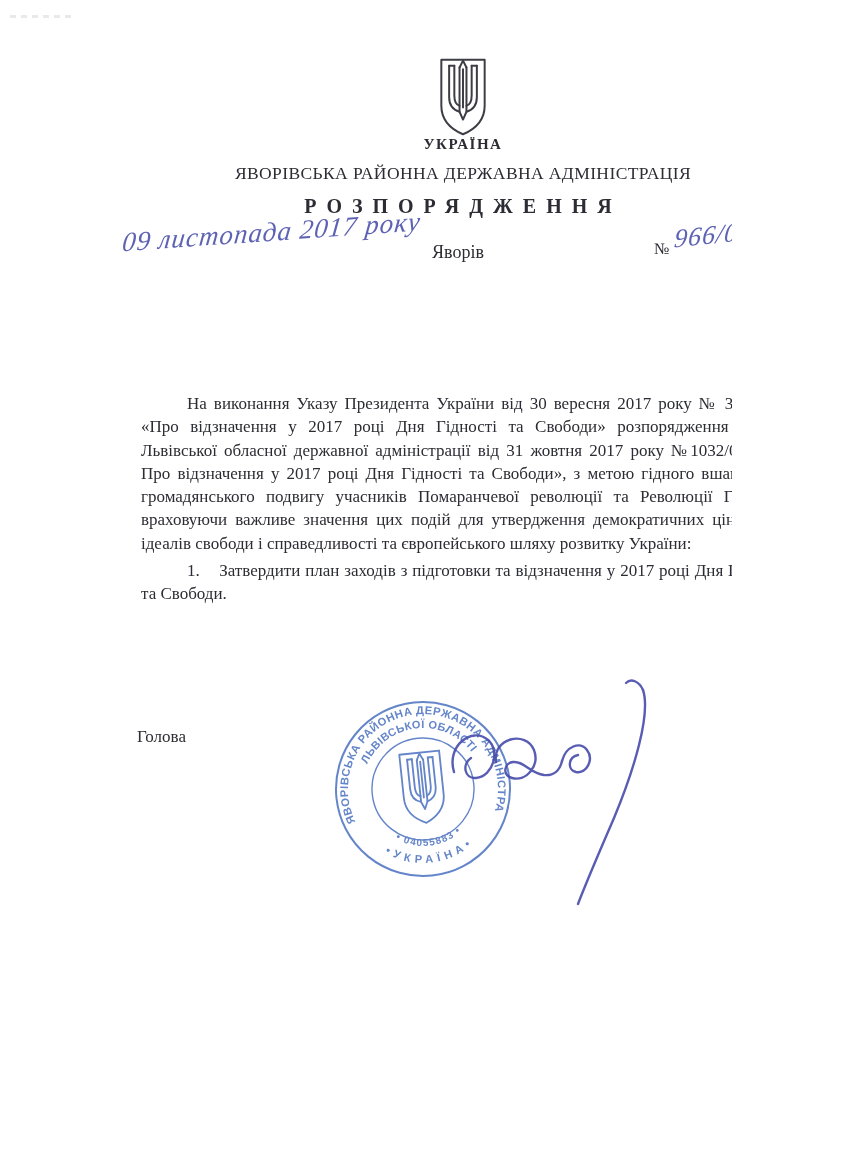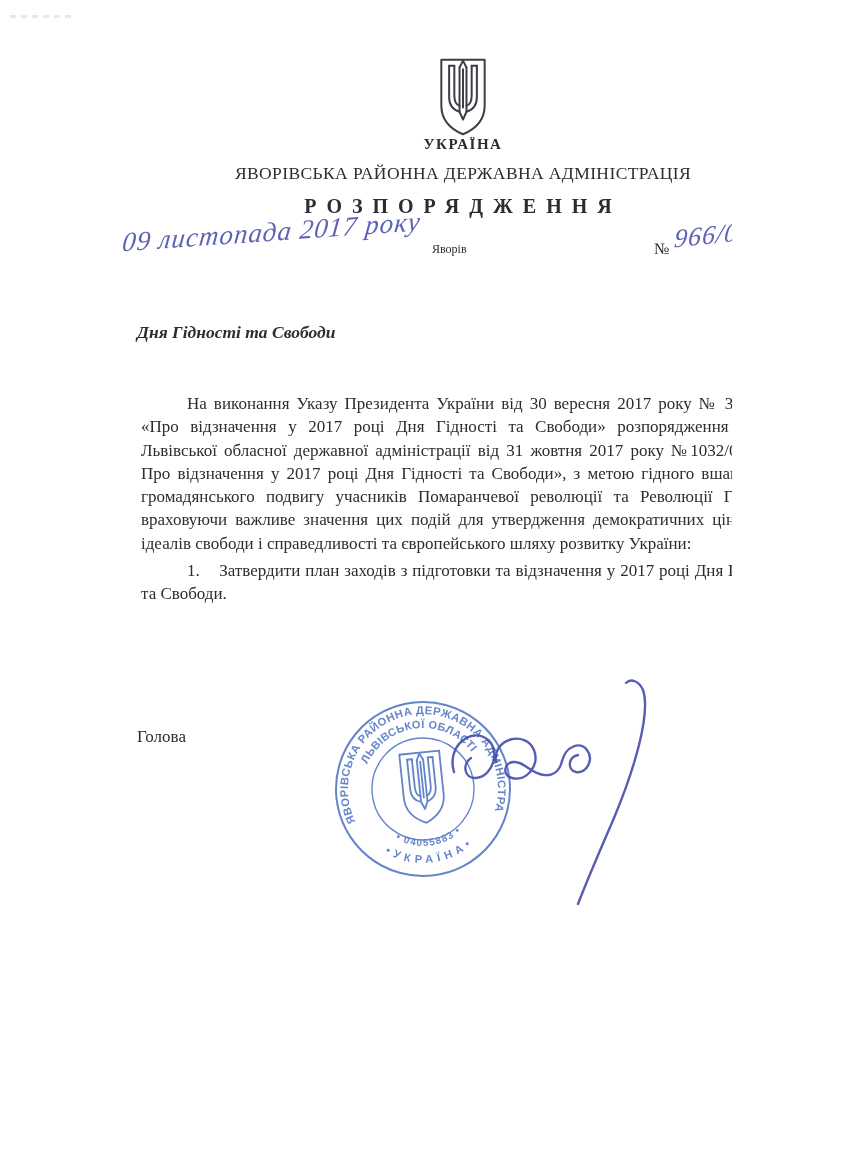"Яворів" .place { font-size: 12px -> 18px }
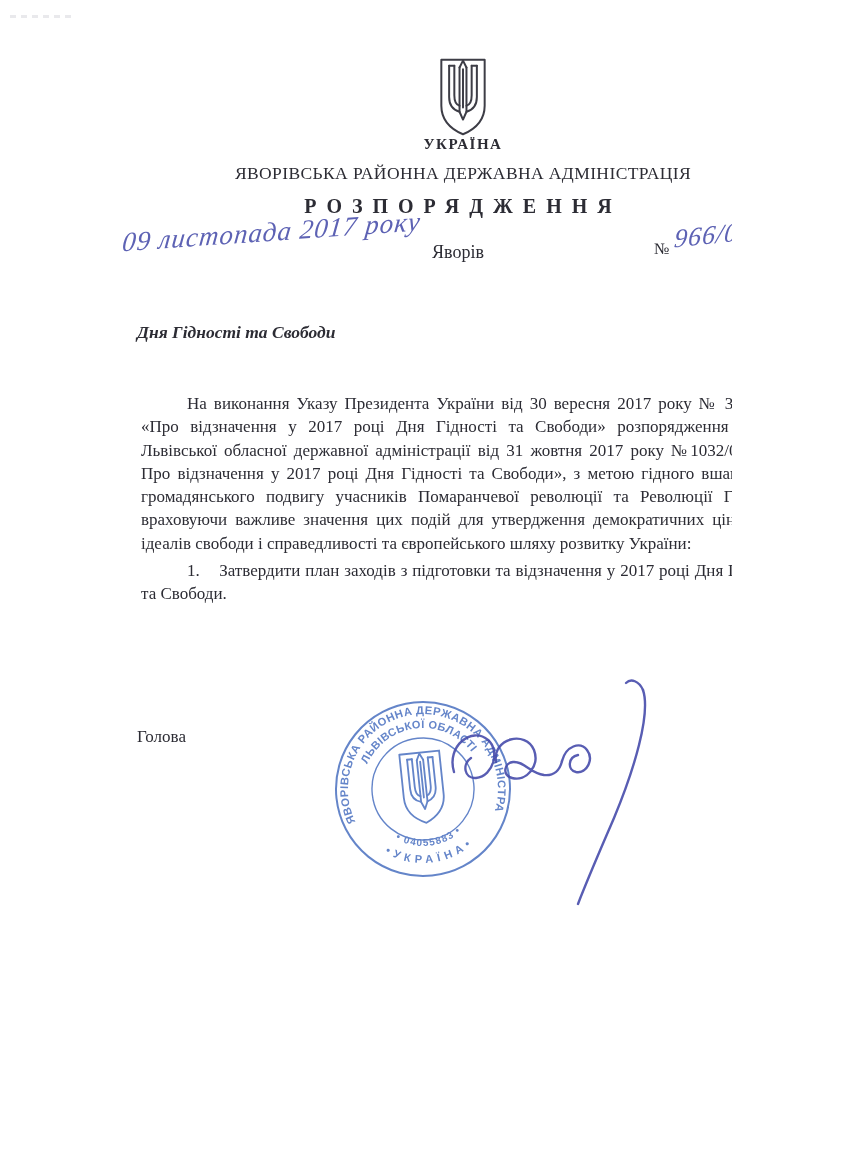"Дня Гідності та Свободи" div { html: <div>Дня Гідності та Свободи</div> -> none }
